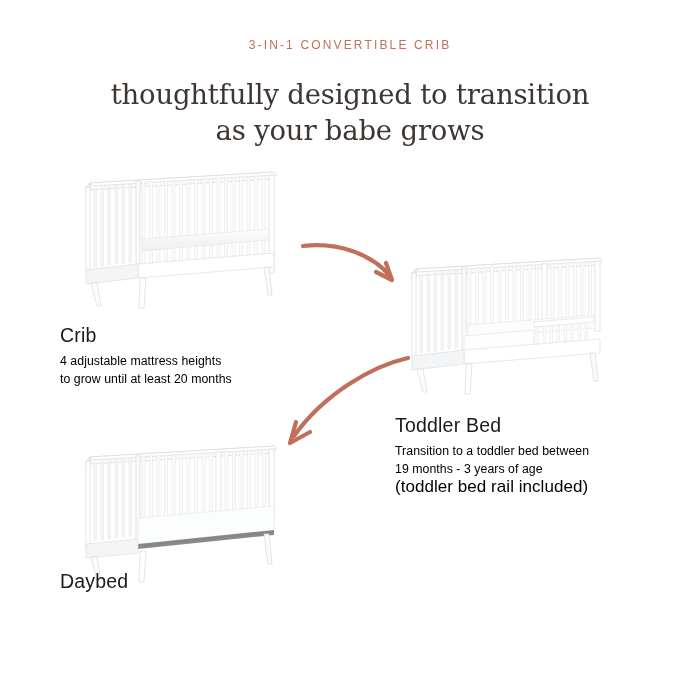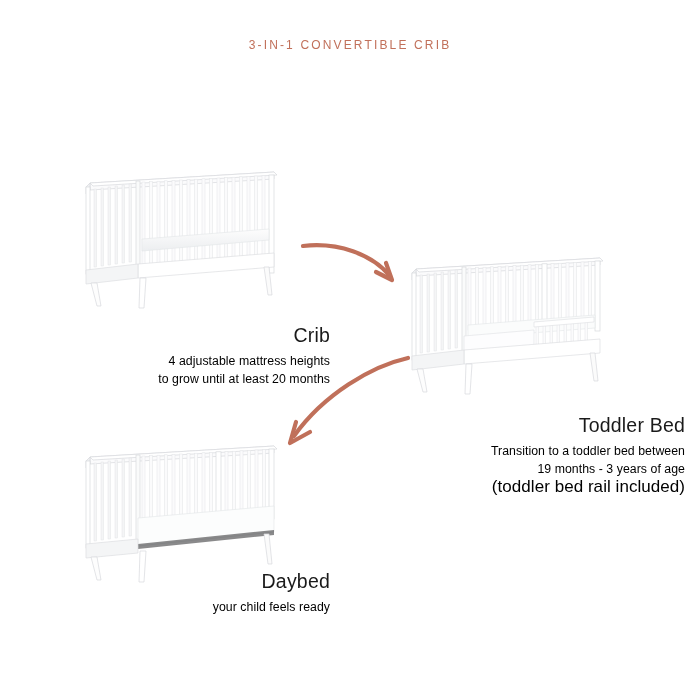"thoughtfully designed to transition" h1.headline { html: none -> <h1> <span>thoughtfully designed to transition</span> <span>as your babe grows</span> </h1> }
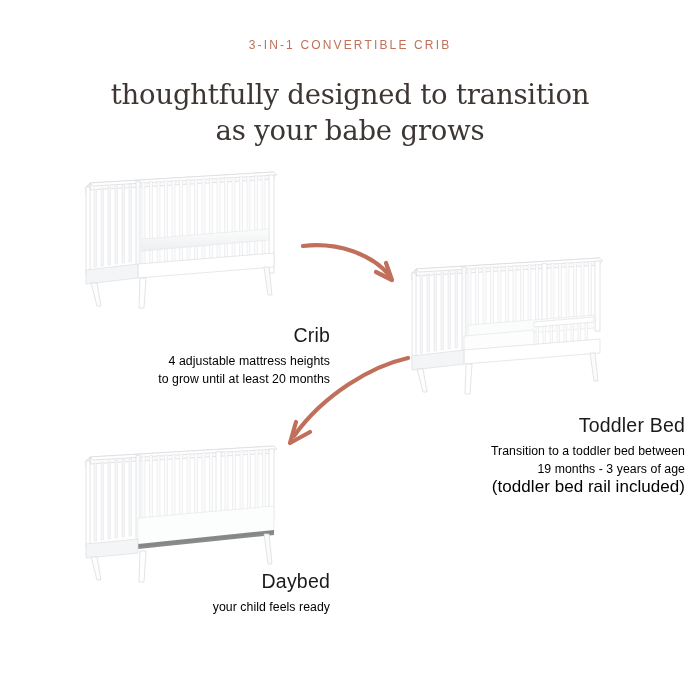"Crib" .caption { text-align: right -> left }
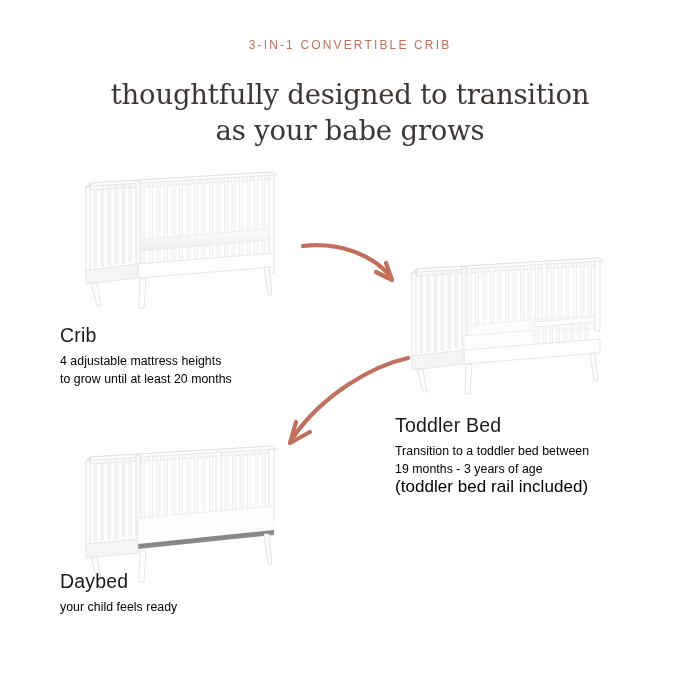"your child feels ready" span.cap-line { html: <span>your child feels ready</span> -> none }
